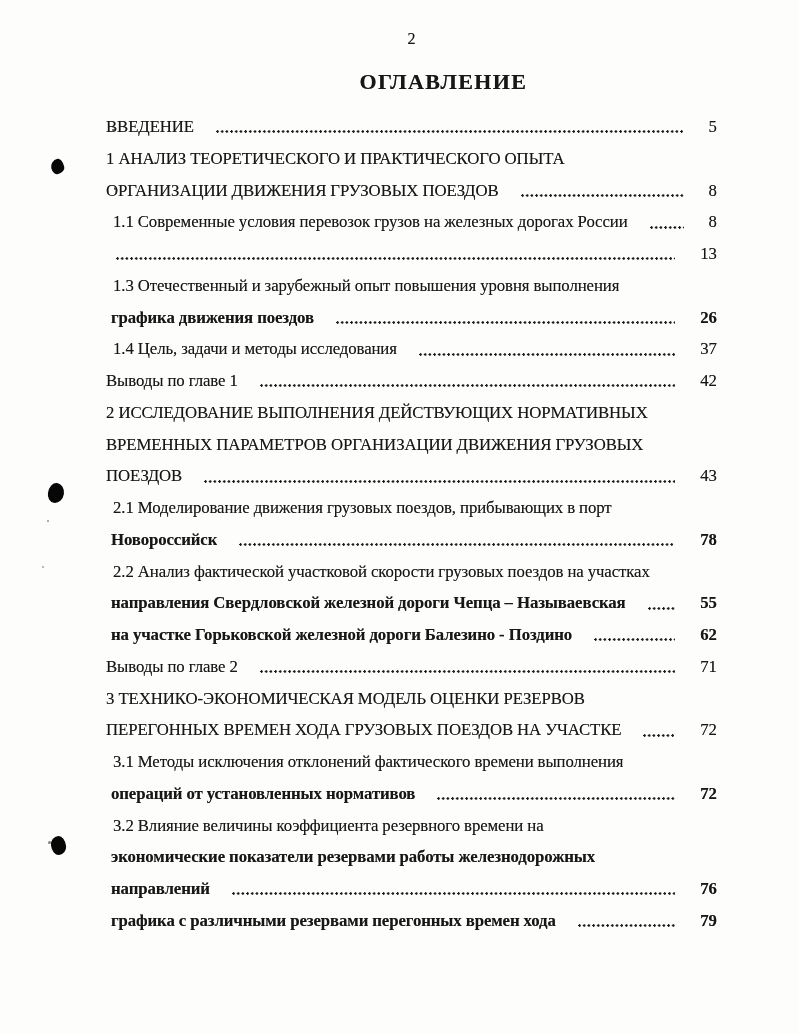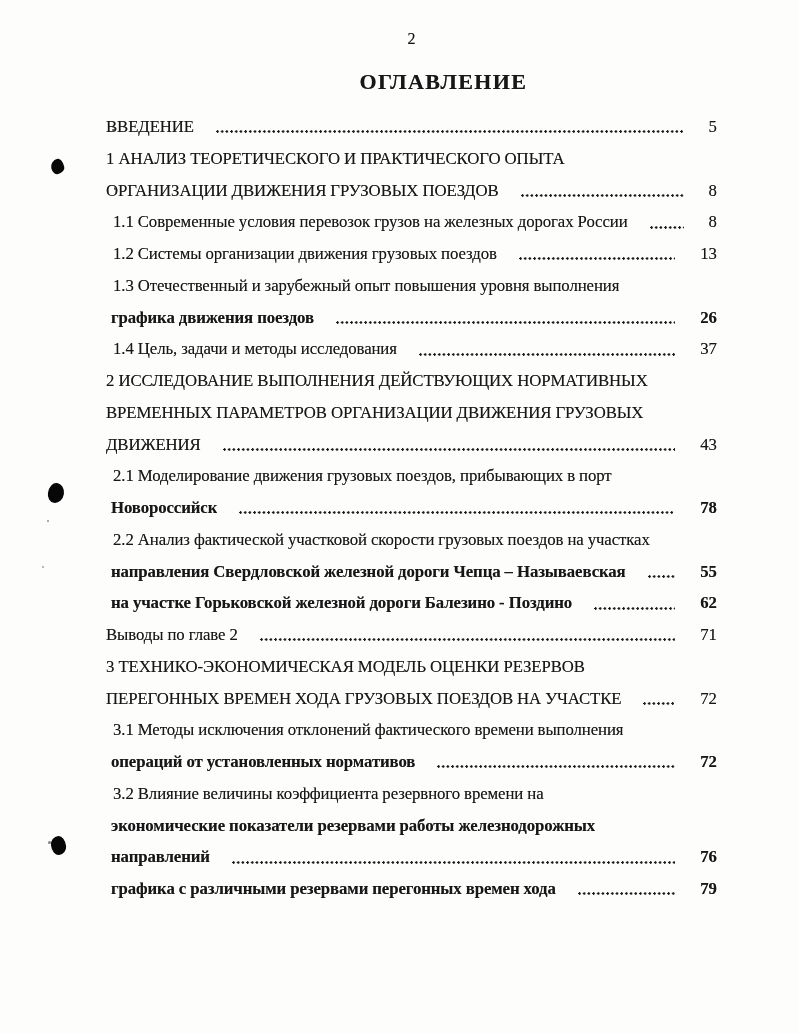"1.2 Системы организации движения" span.toc-text { html: <span>1.2 Системы организации движения грузовых поездов</span> -> none }
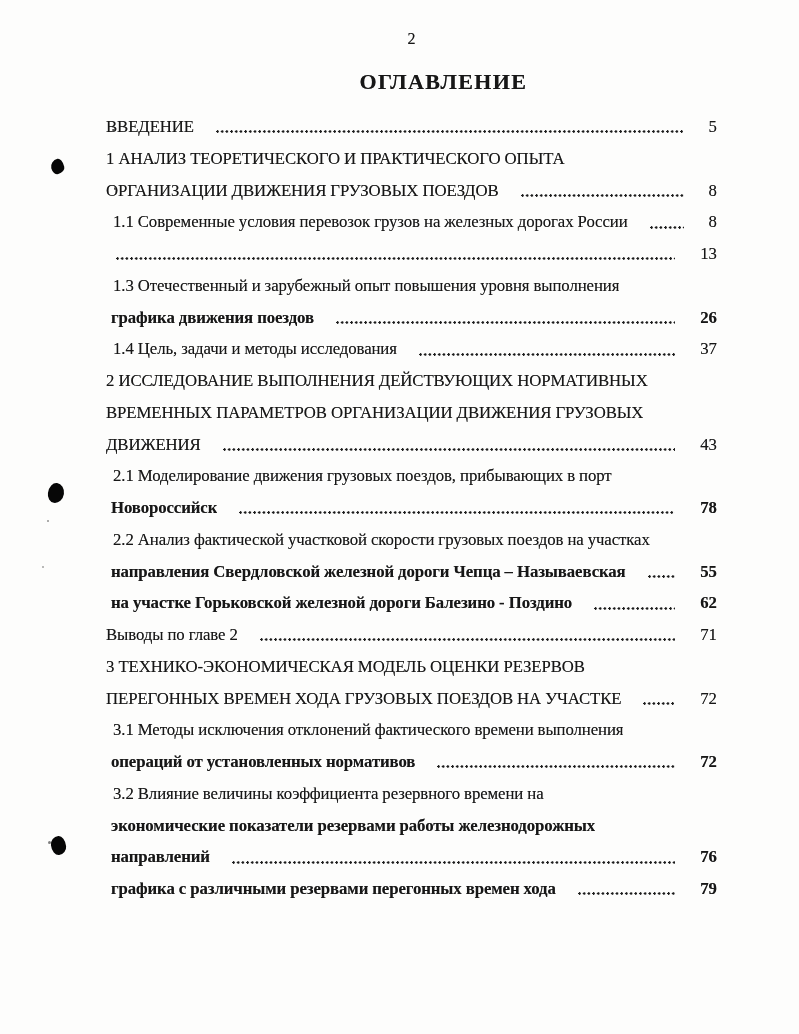"Выводы по главе 1" div.toc-line { html: none -> <div> <span>Выводы по главе 1</span> <span></span> <span>42</span> </div> }
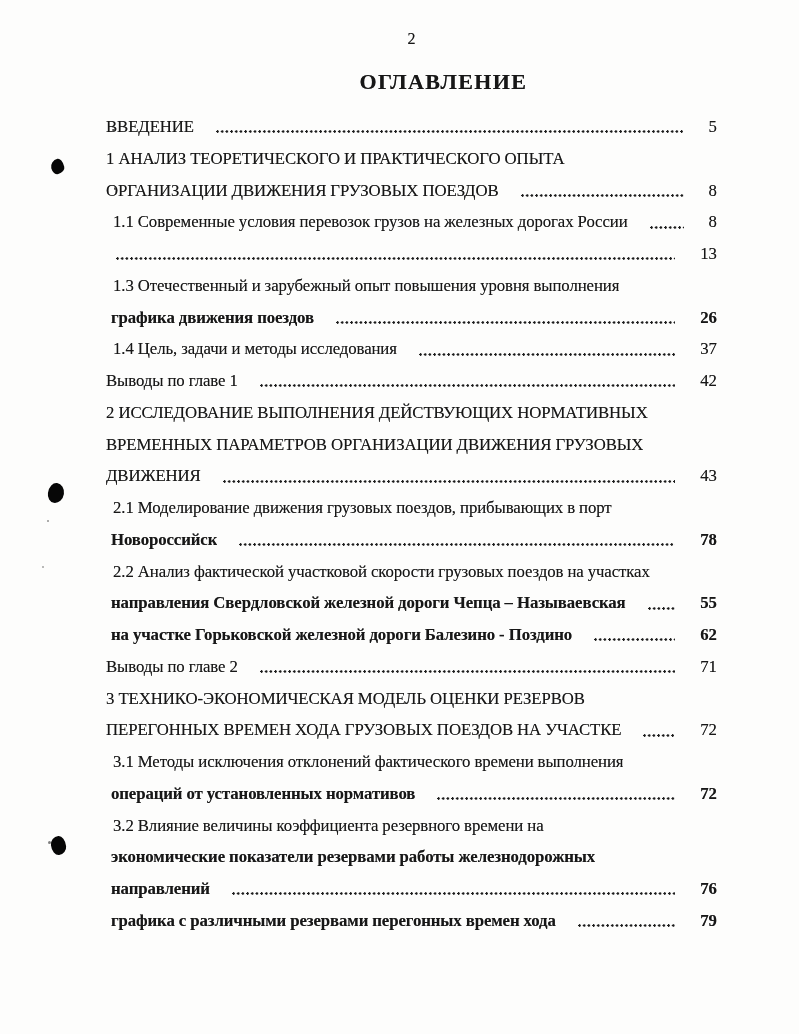"ДВИЖЕНИЯ" span.toc-text { text: ДВИЖЕНИЯ -> ПОЕЗДОВ }
